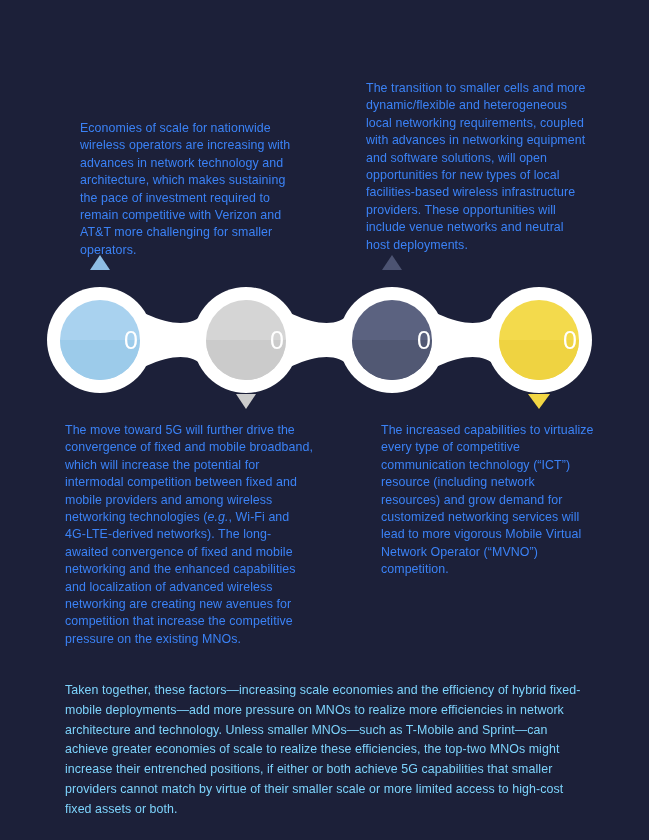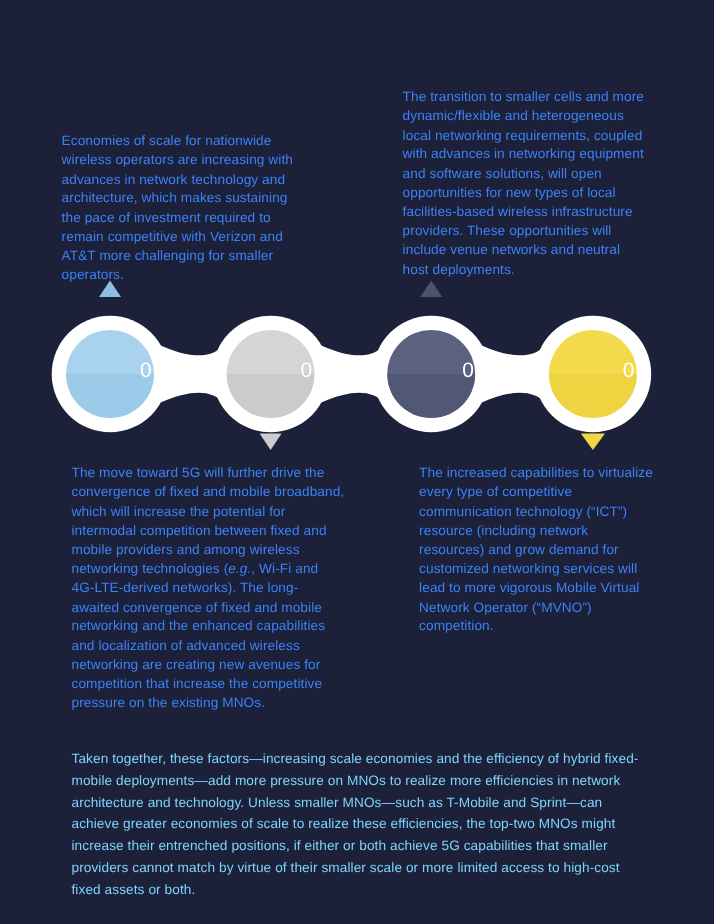"Economies of scale for nationwide" #block-01-text { left: 56px -> 80px }
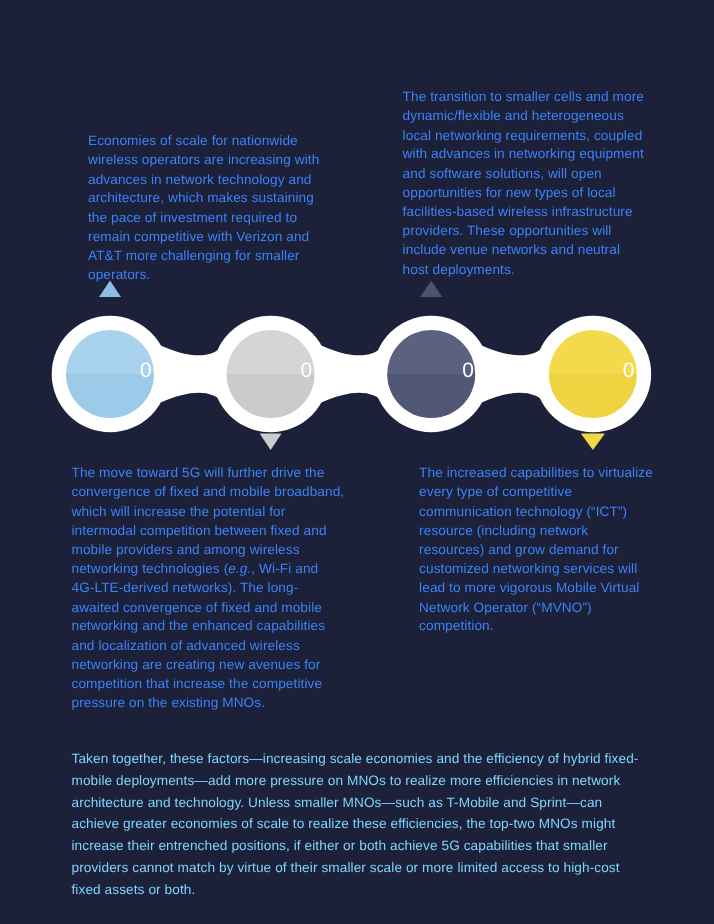"01" .num-label { font-size: 19px -> 25px }
